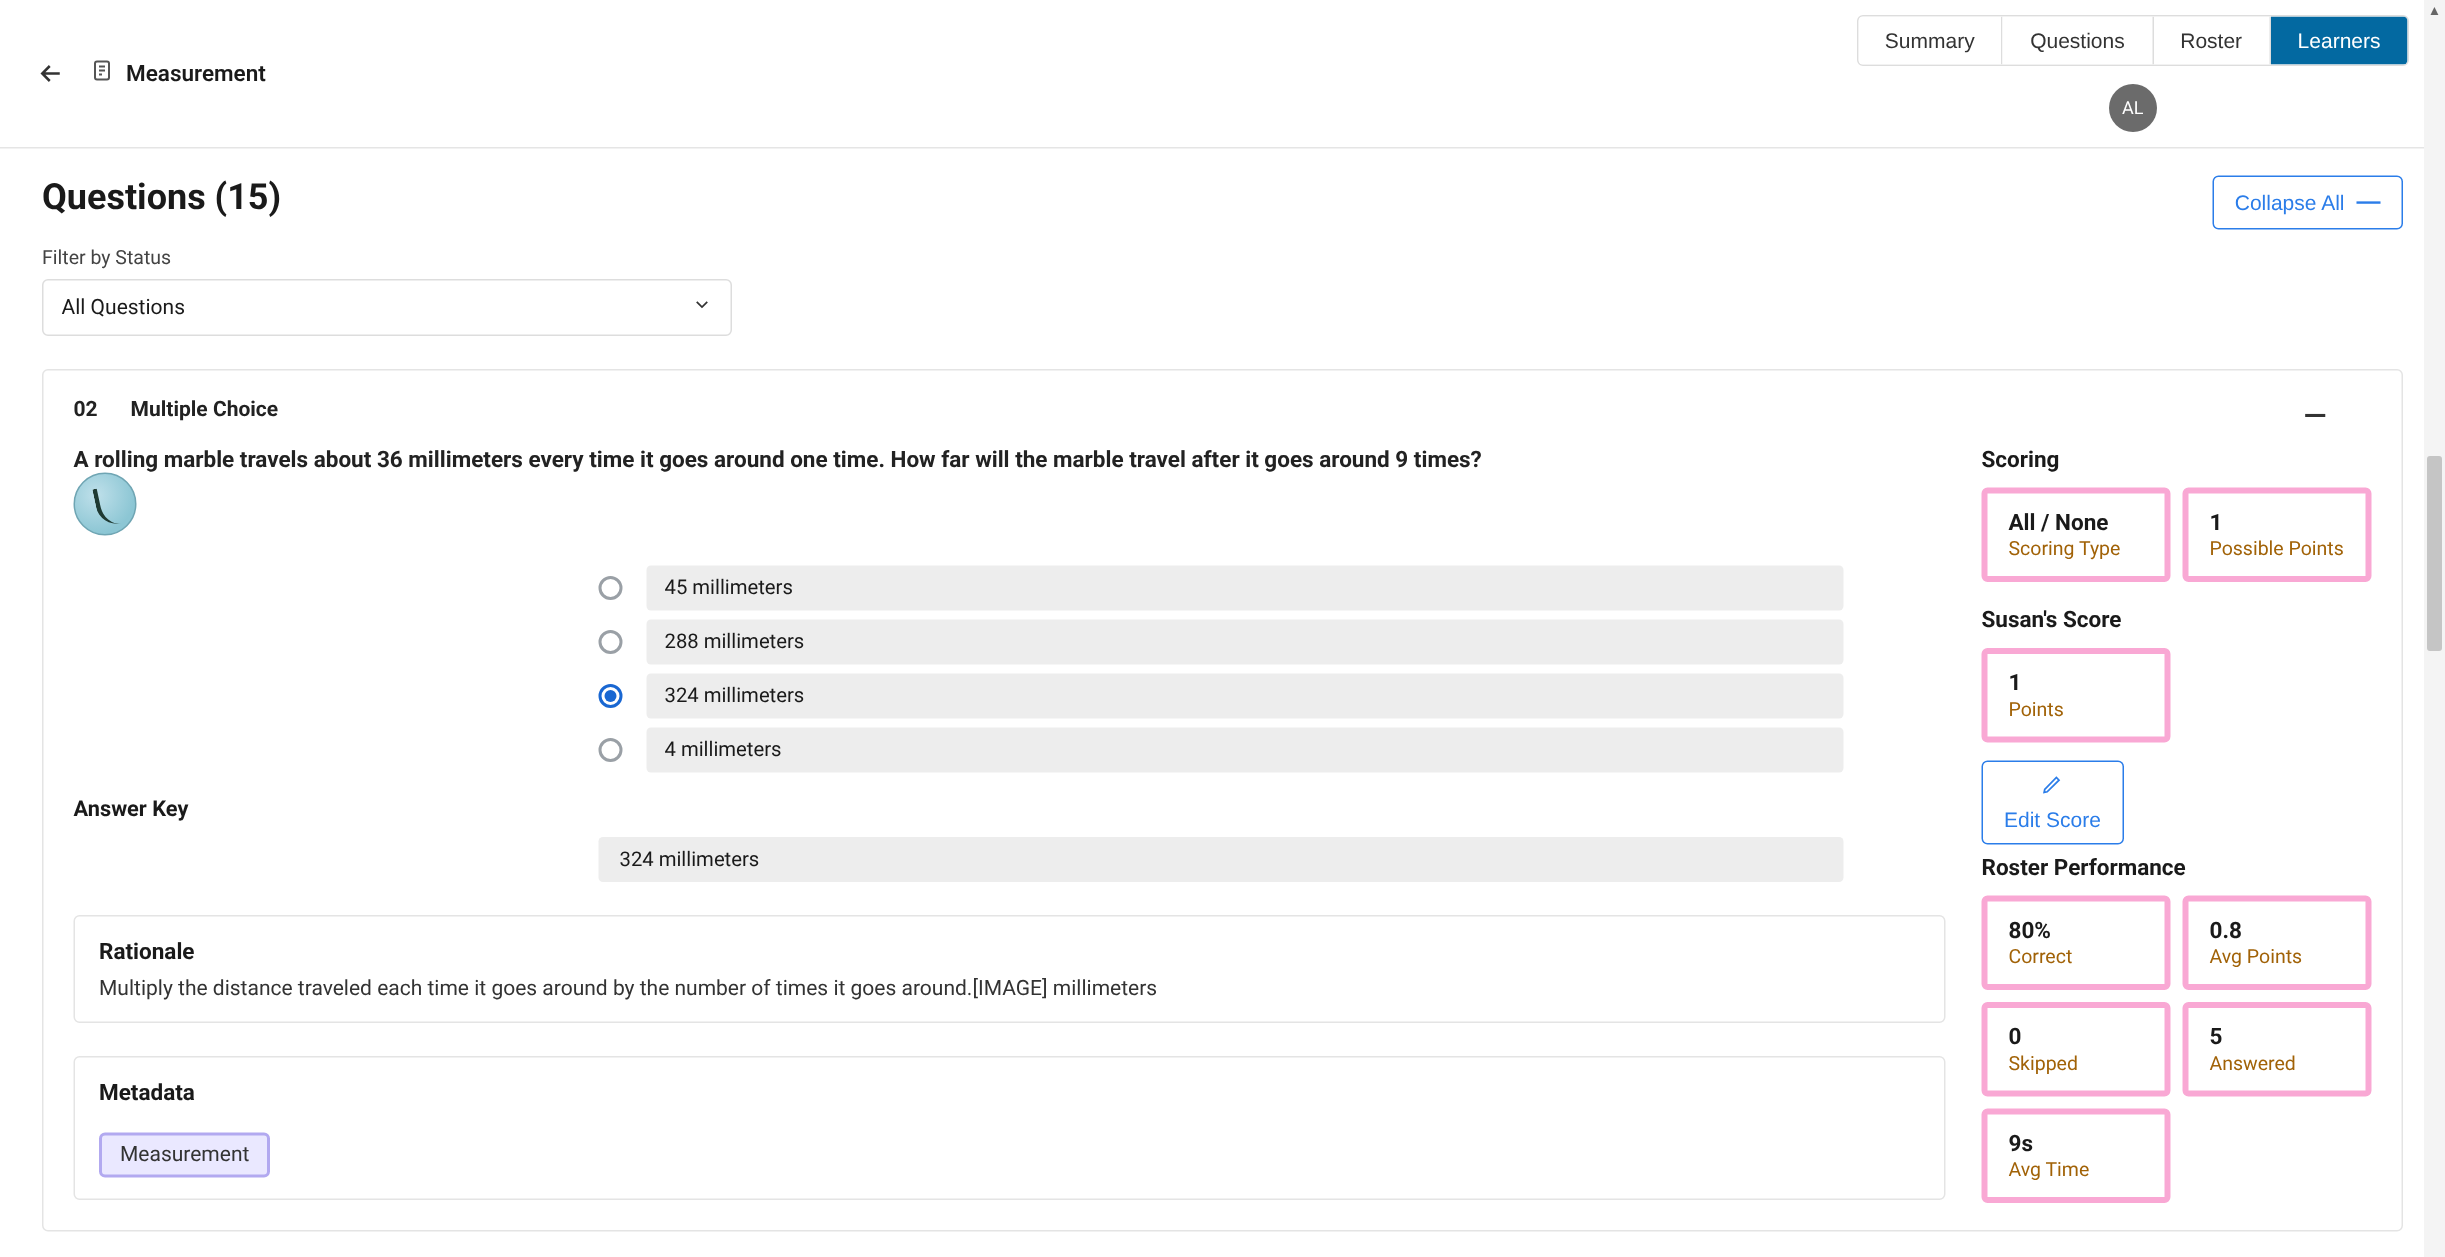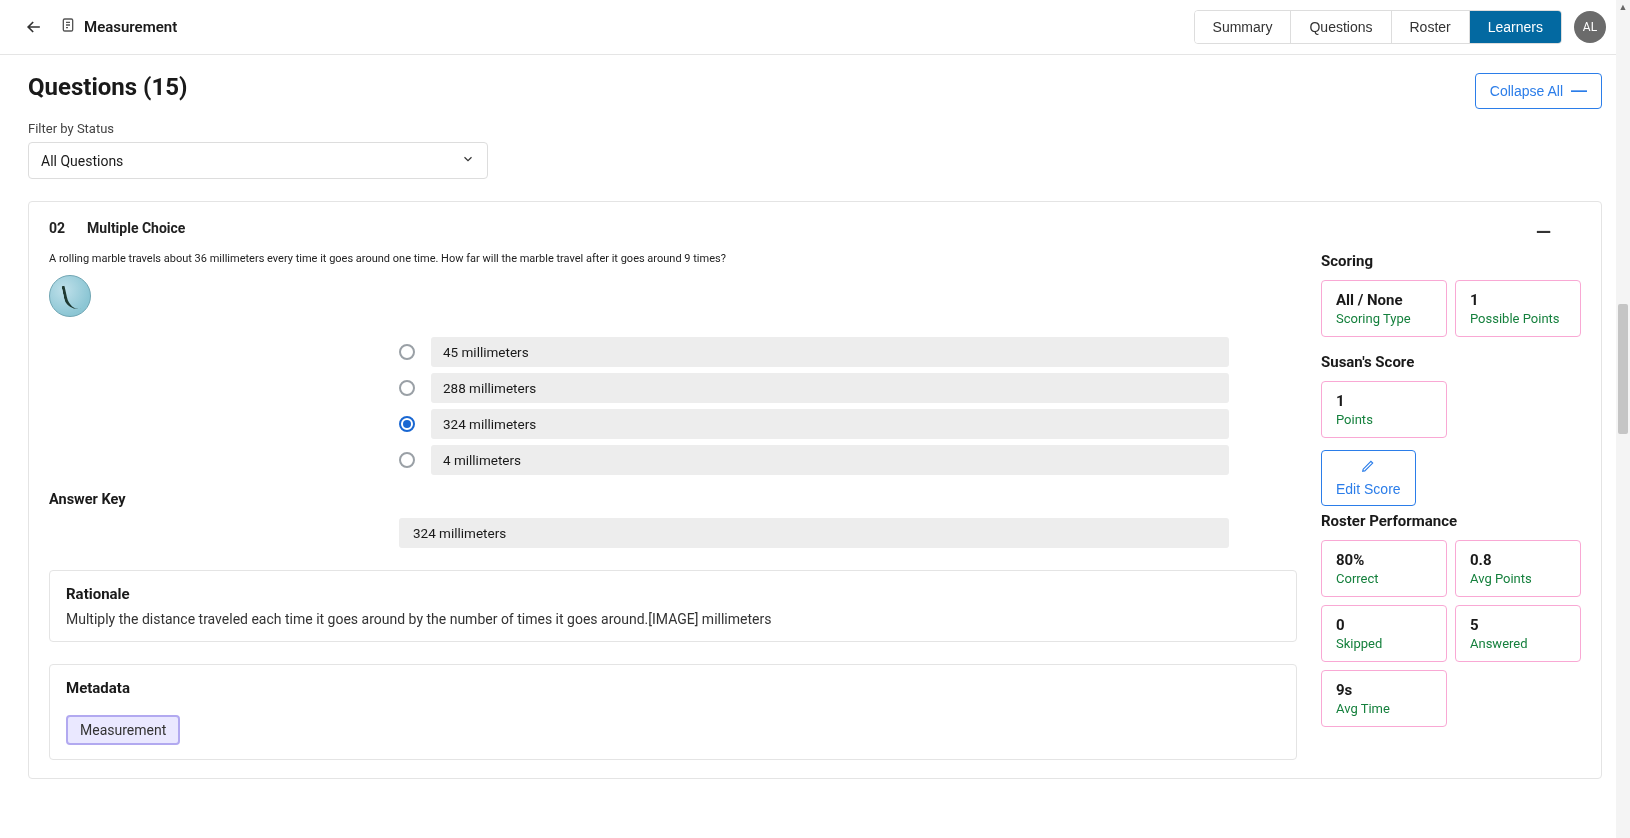"Summary" .header-right { flex-direction: none -> column }
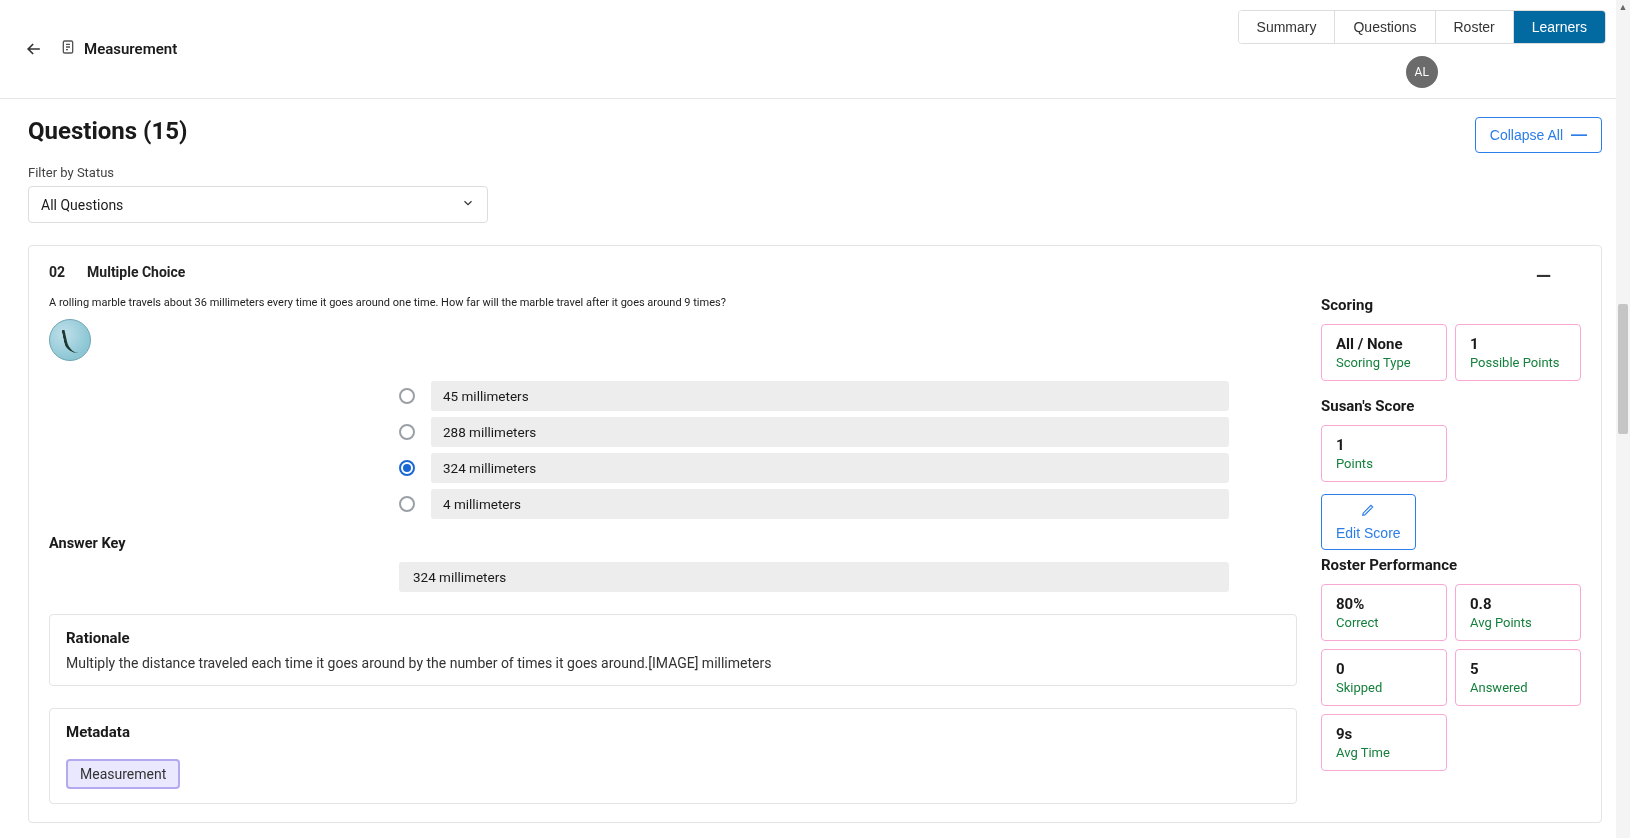"A rolling marble travels about" .q-prompt { font-size: 11px -> 15px; font-weight: 400 -> 700; margin-bottom: 10px -> 0 }
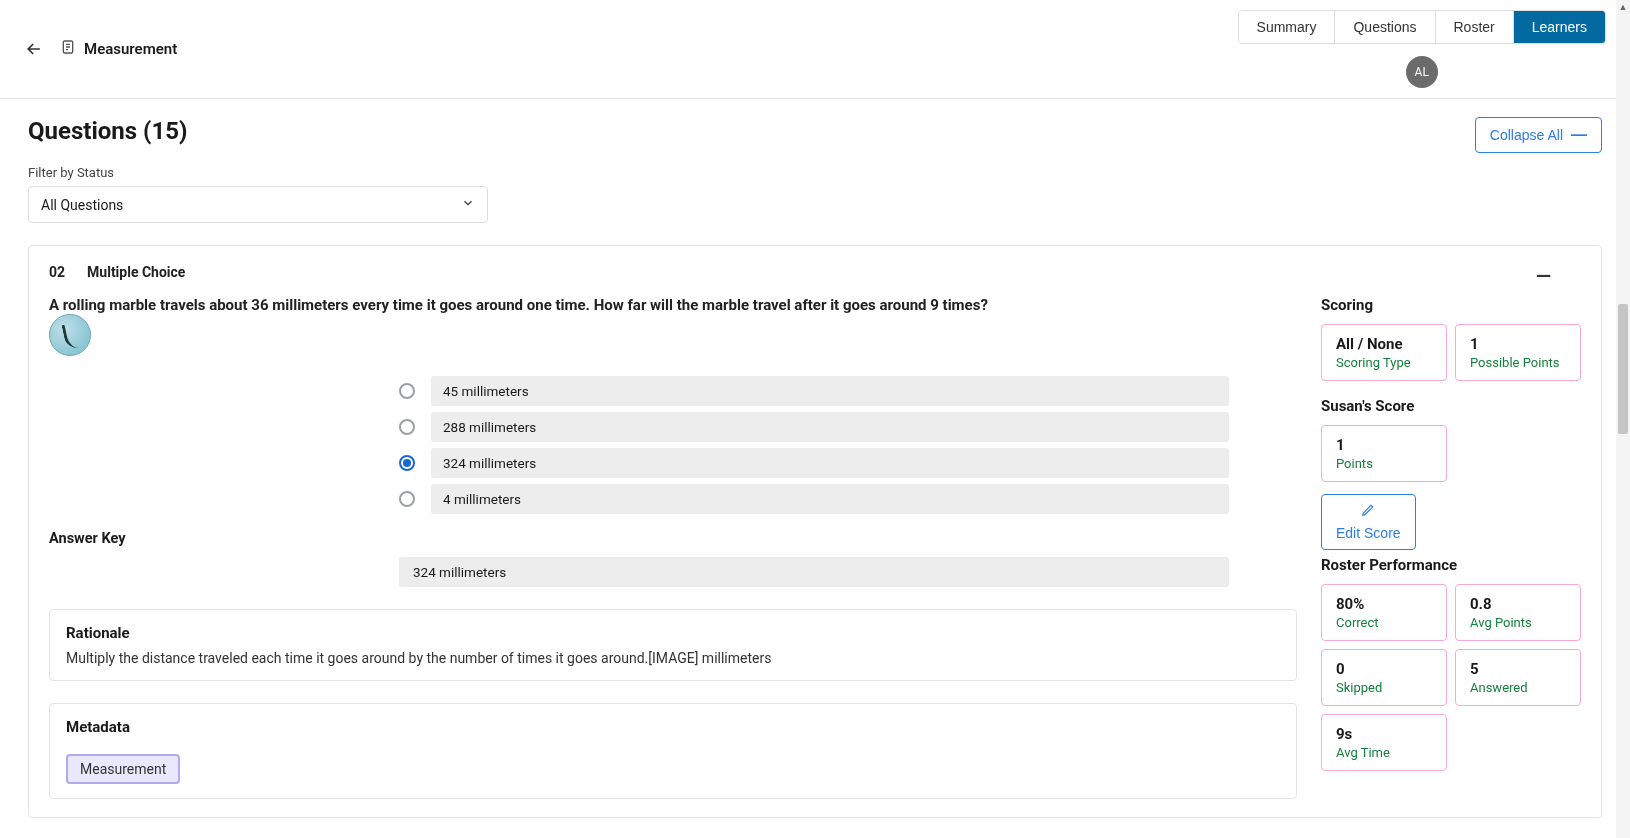"All / None" .stat-box { border: 1px solid #f9a8d4 -> 4px solid #f9a8d4 }
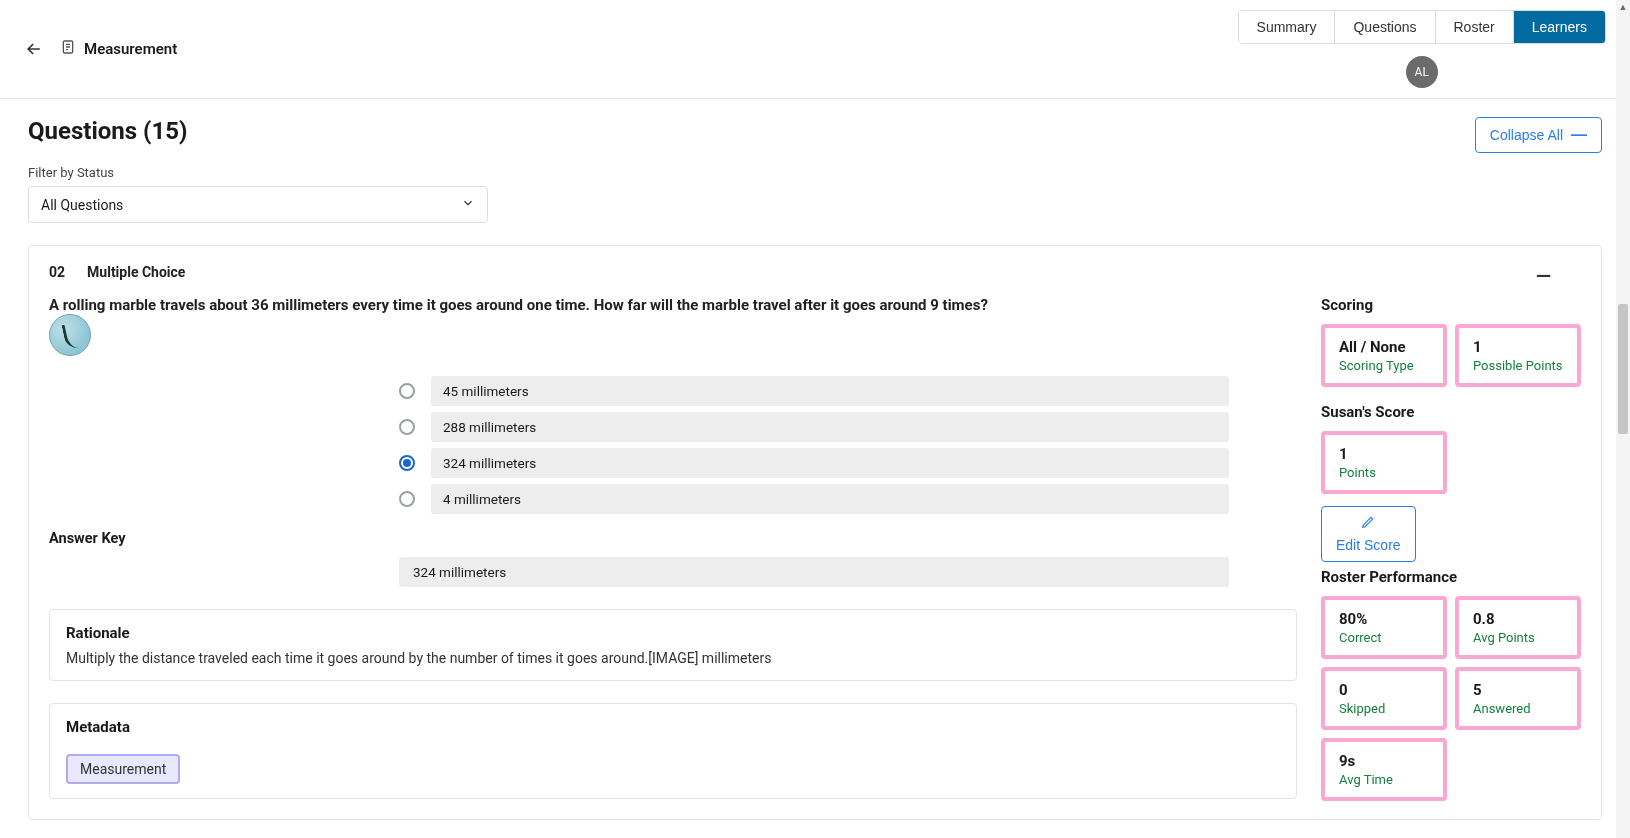"Scoring Type" .stat-label { color: #15803d -> #a16207 }
